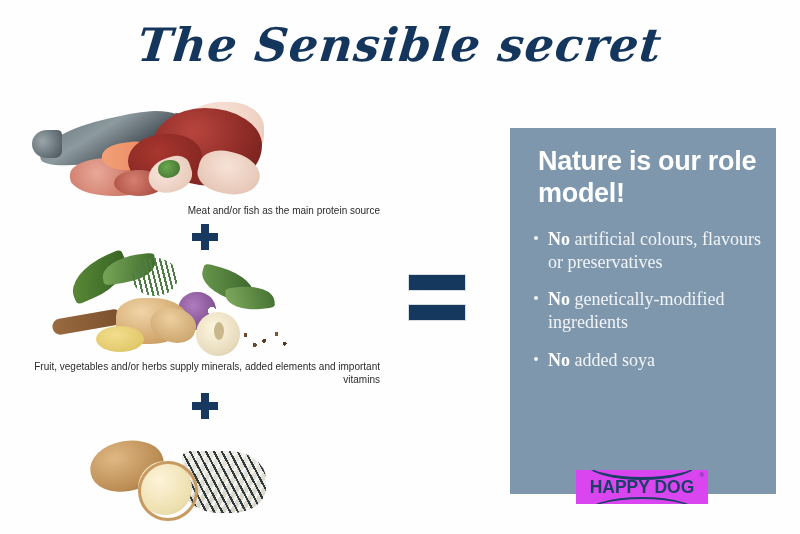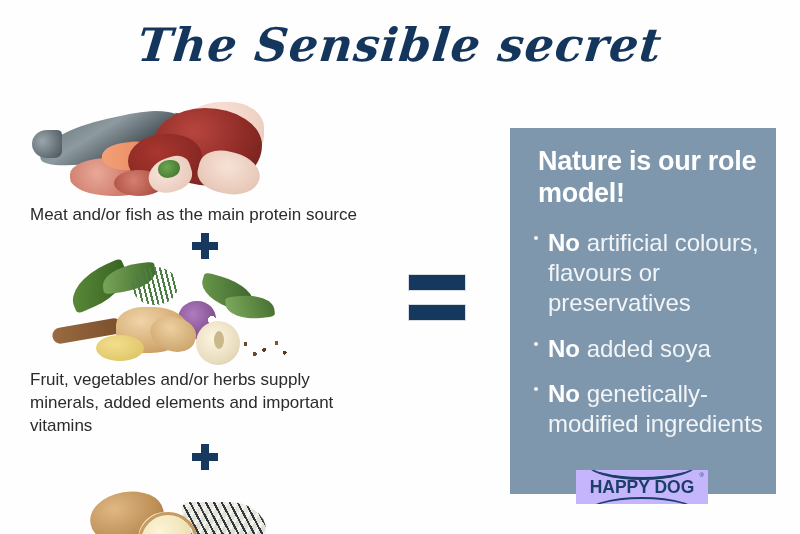"Meat and/or fish as the" .caption { font-size: 17px -> 10px; text-align: none -> right }
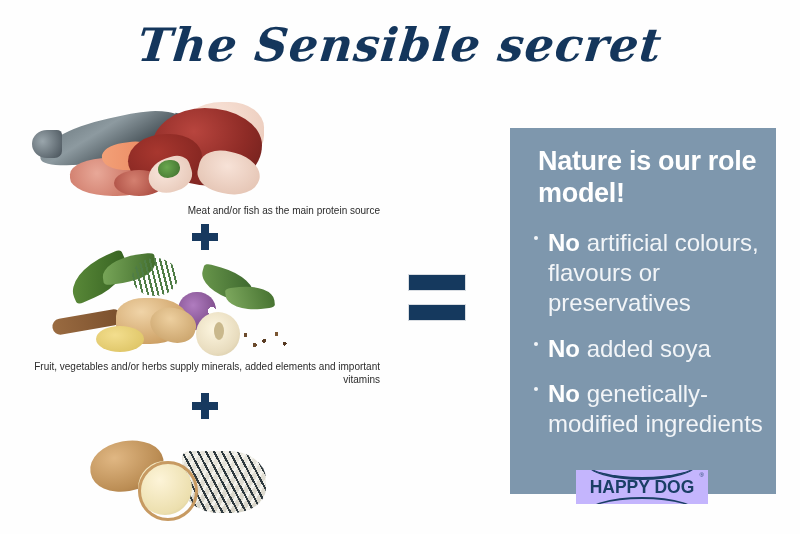"No artificial colours, flavours or" .bullets li { font-family: none -> Liberation Serif, serif; font-size: 24px -> 18px }
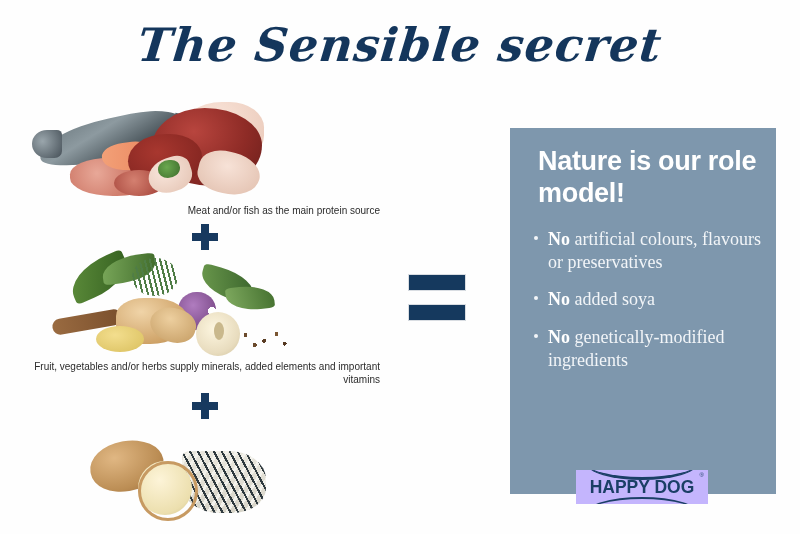"No added soya" li { order: before "No genetically-modified ingredients" -> after "No genetically-modified ingredients" }
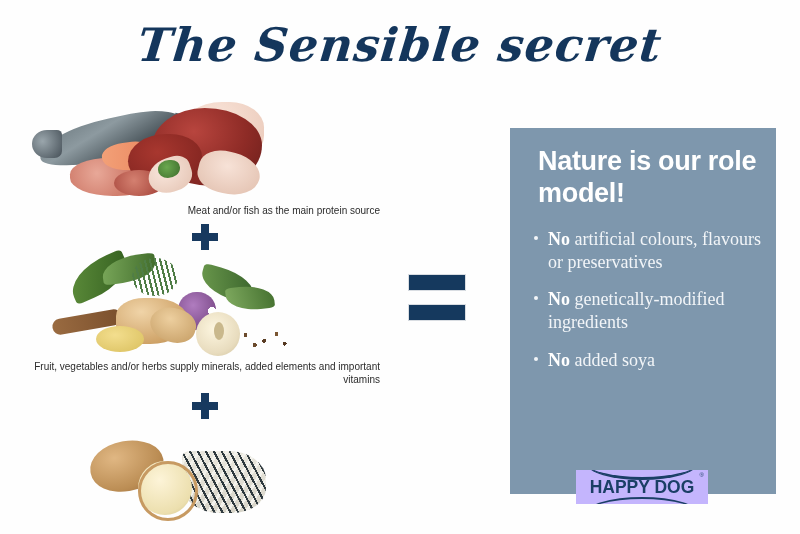"HAPPY DOG" .logo { background: #c4b5fd -> #d946ef }
